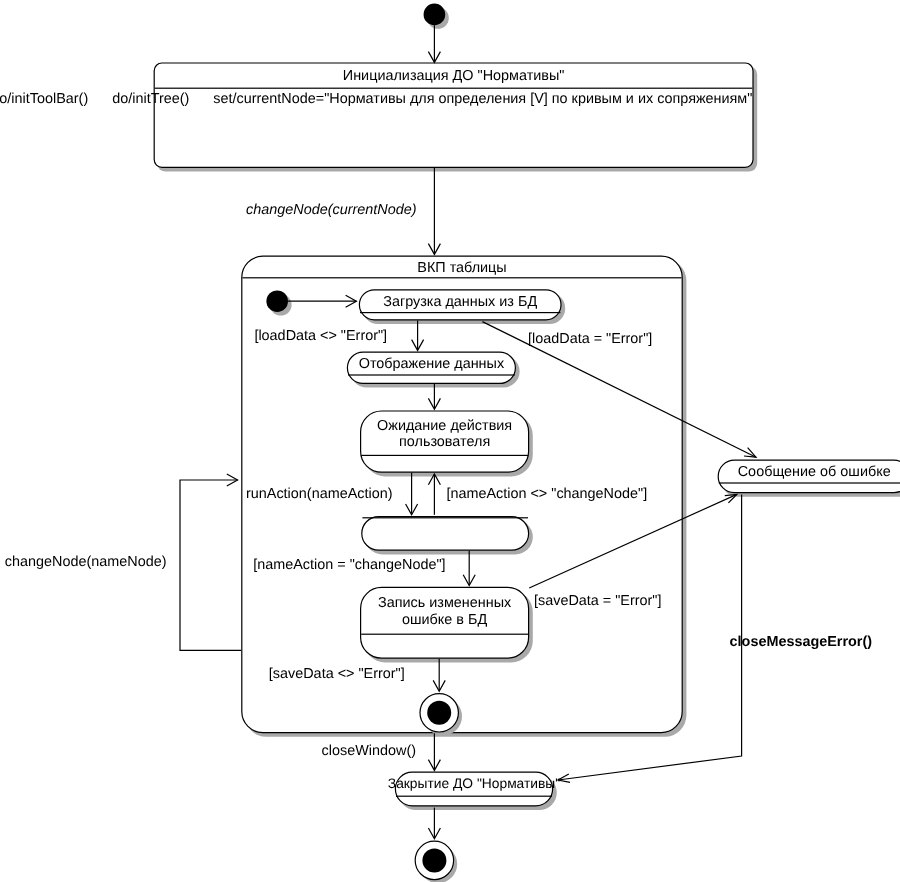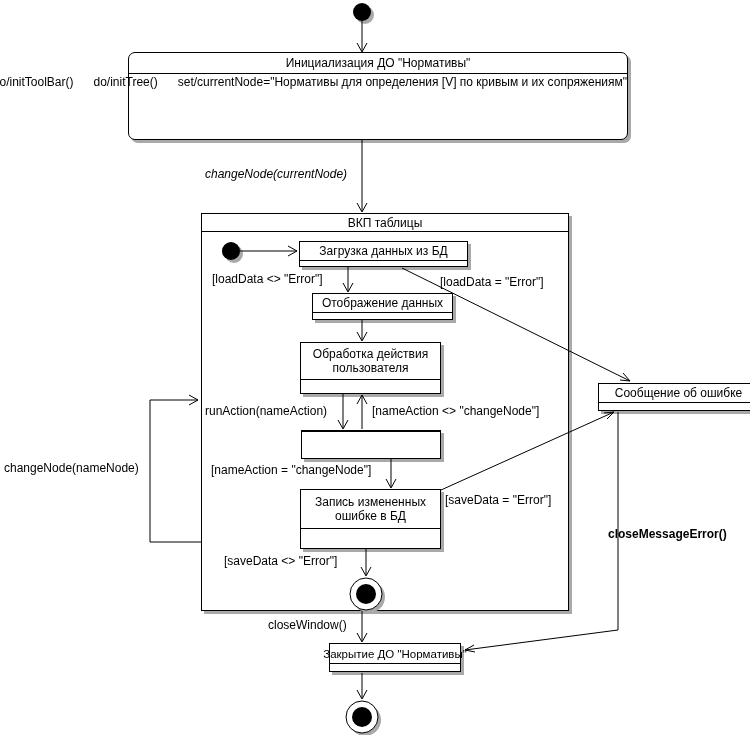"ВКП таблицы" .state { border-radius: 0 -> 18px }
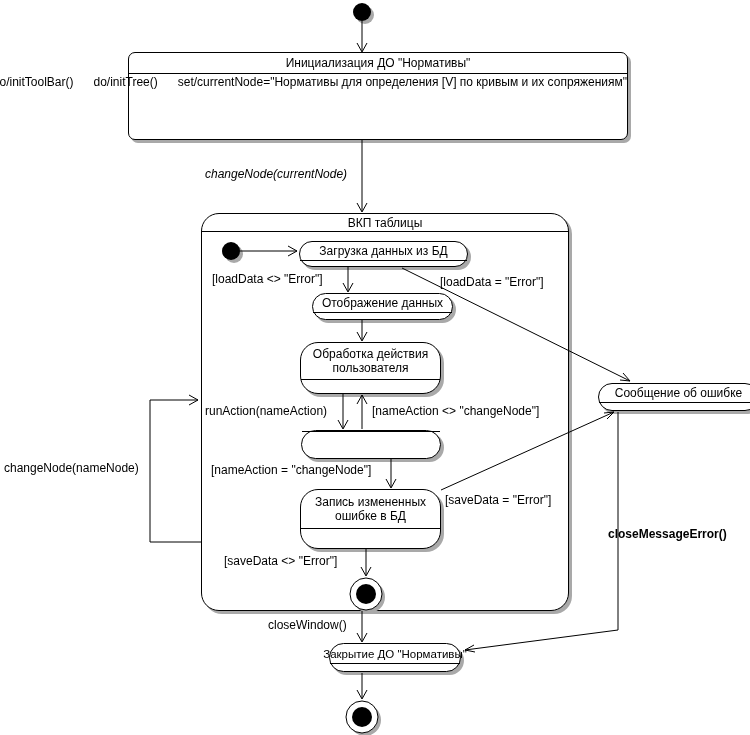"Отображение данных" div.state { left: 312px -> 289px }
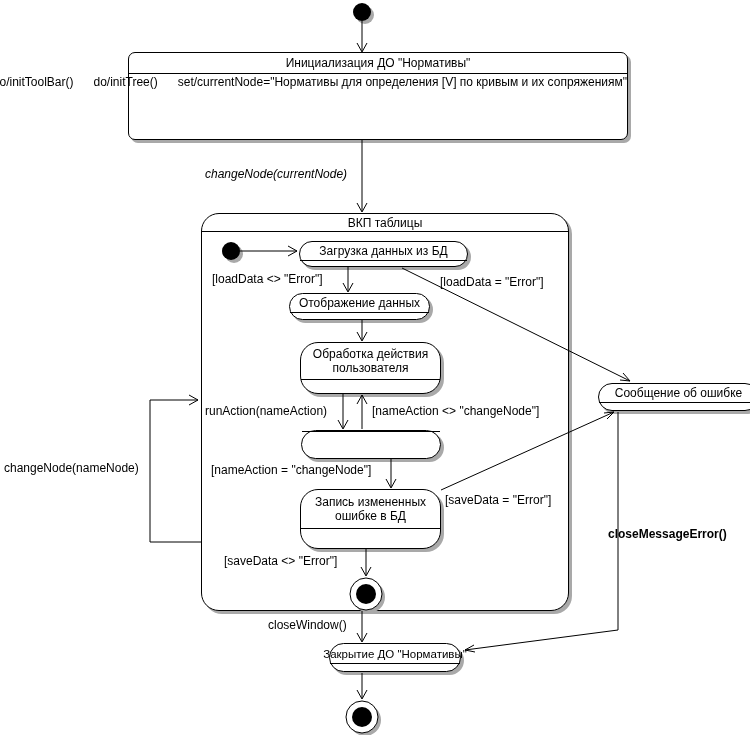"Обработка действия пользователя" div.name { text: Обработка -> Ожидание }
